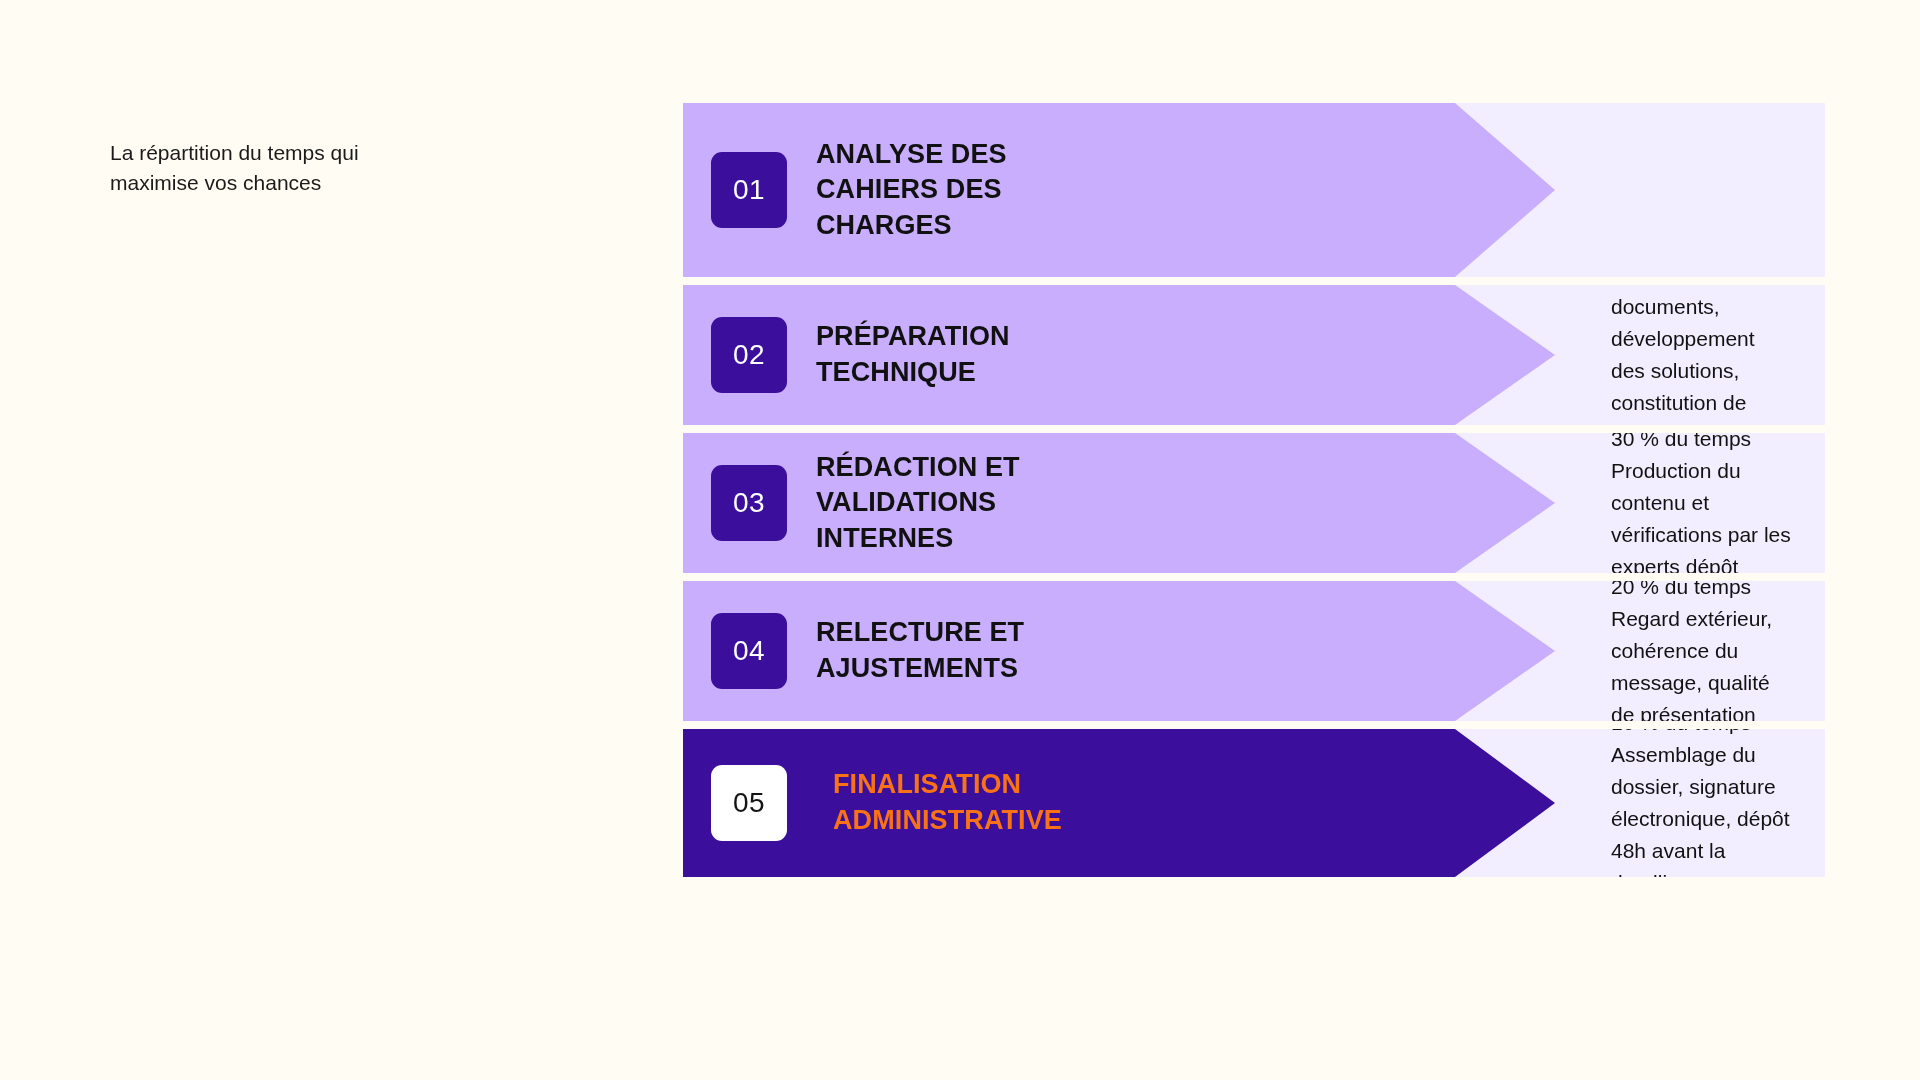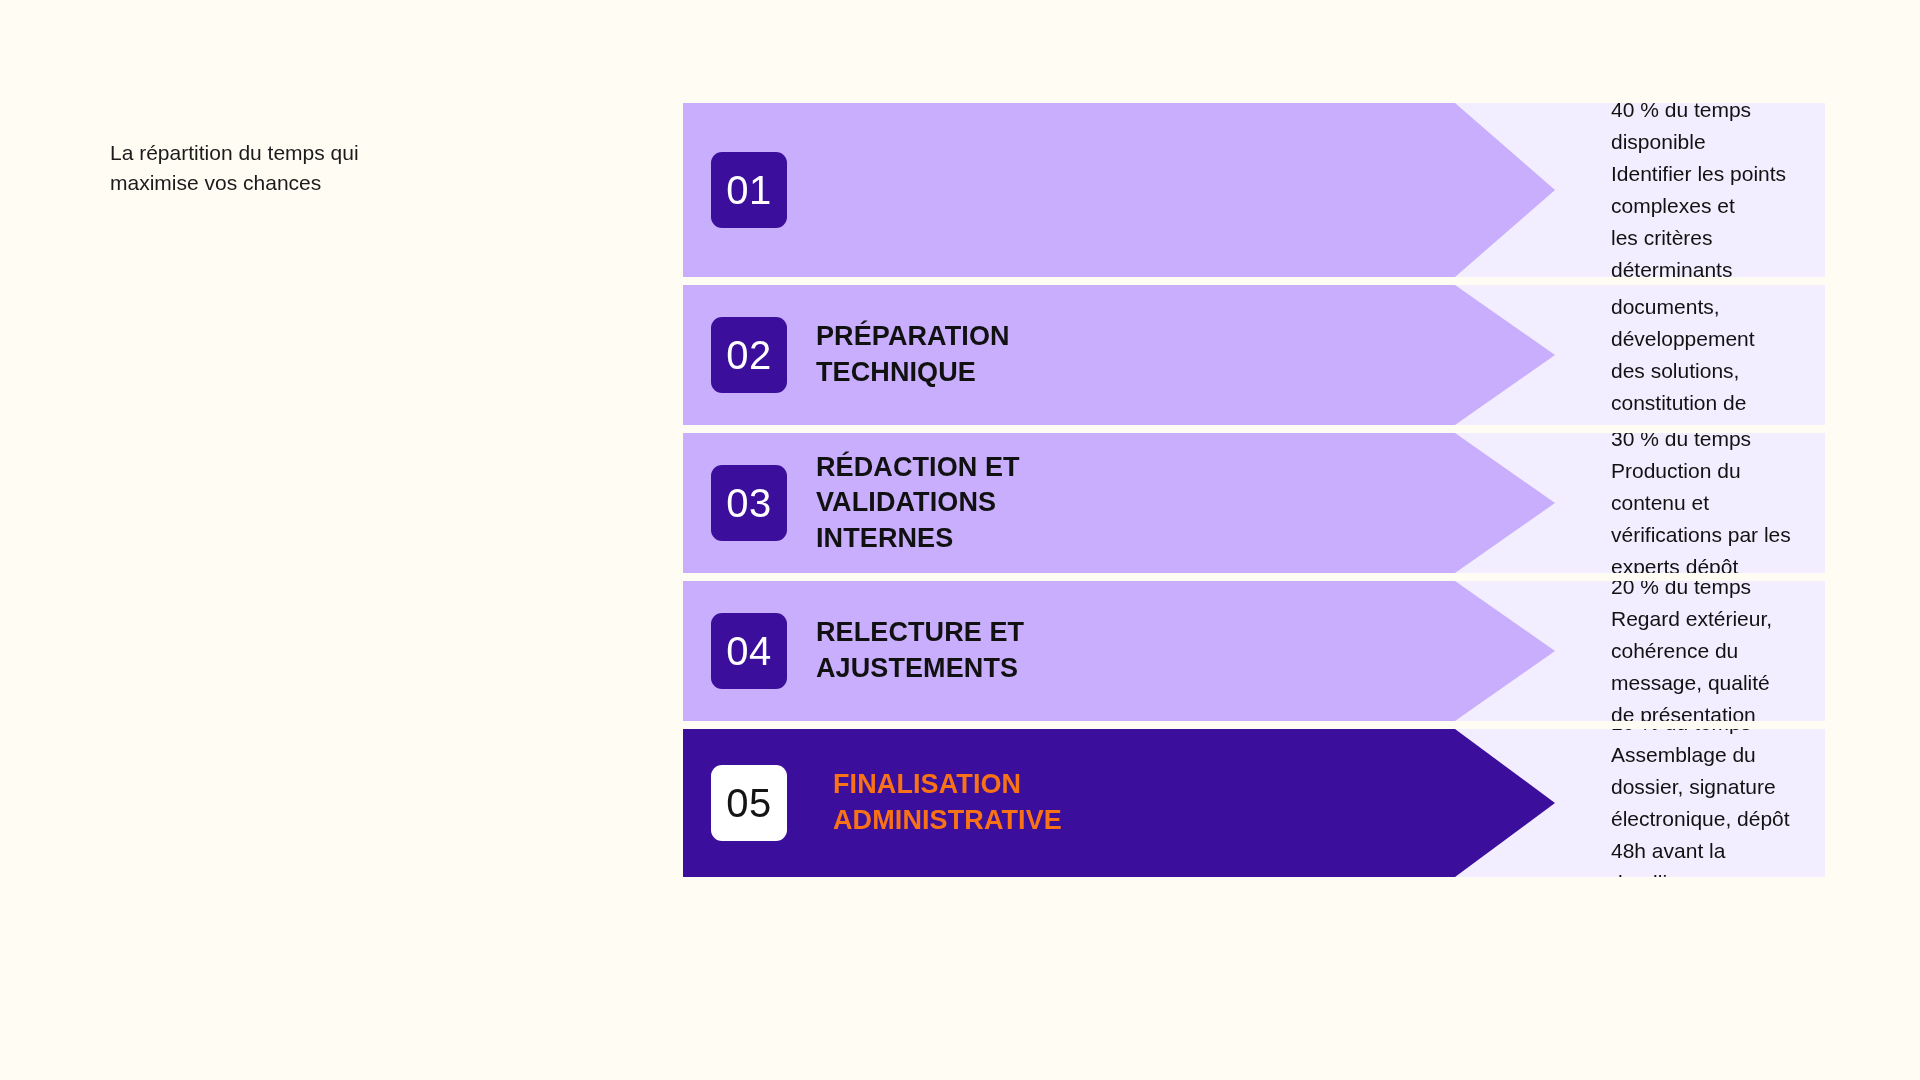"40 % du temps disponible" div.desc { html: <div> <div>40 % du temps disponible</div> <div>Identifier les points complexes et les critères déterminants</div> </div> -> none }
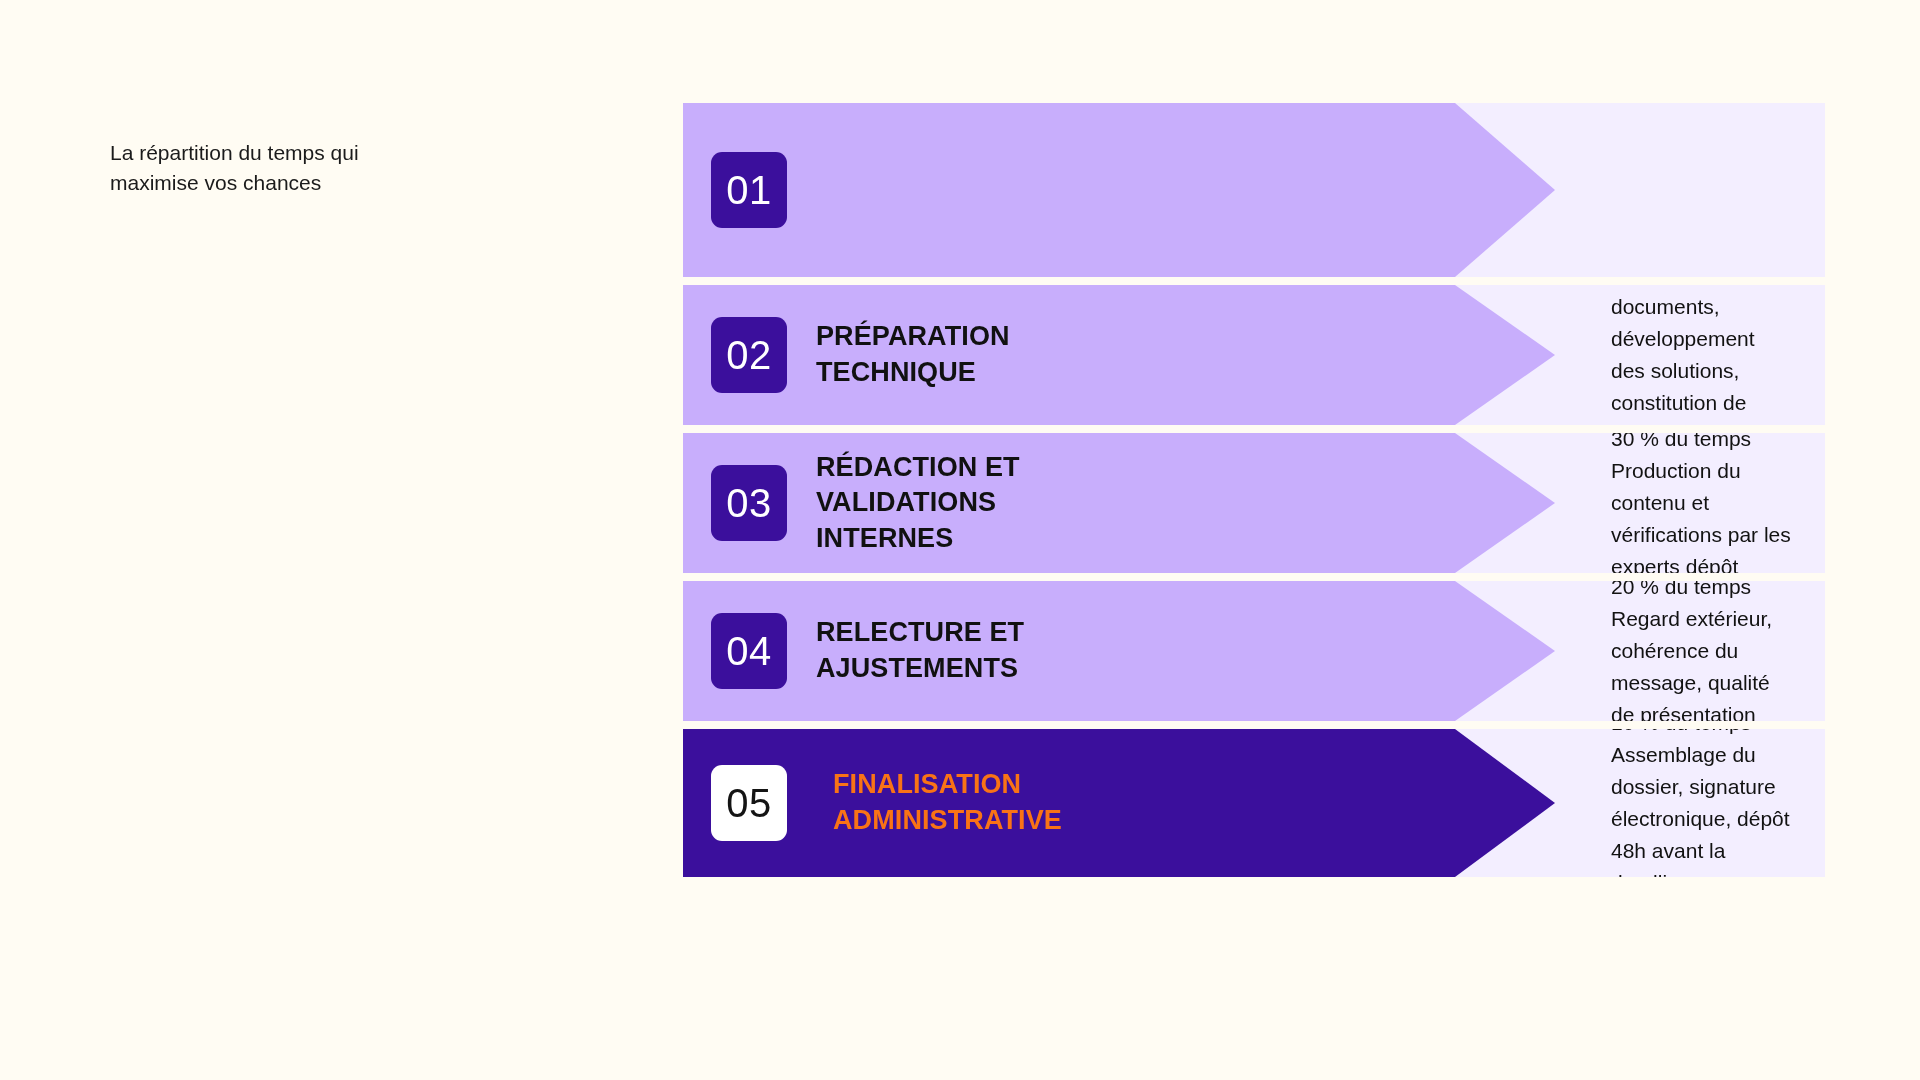"ANALYSE DES" div.band-title { html: none -> <div>ANALYSE DES CAHIERS DES CHARGES</div> }
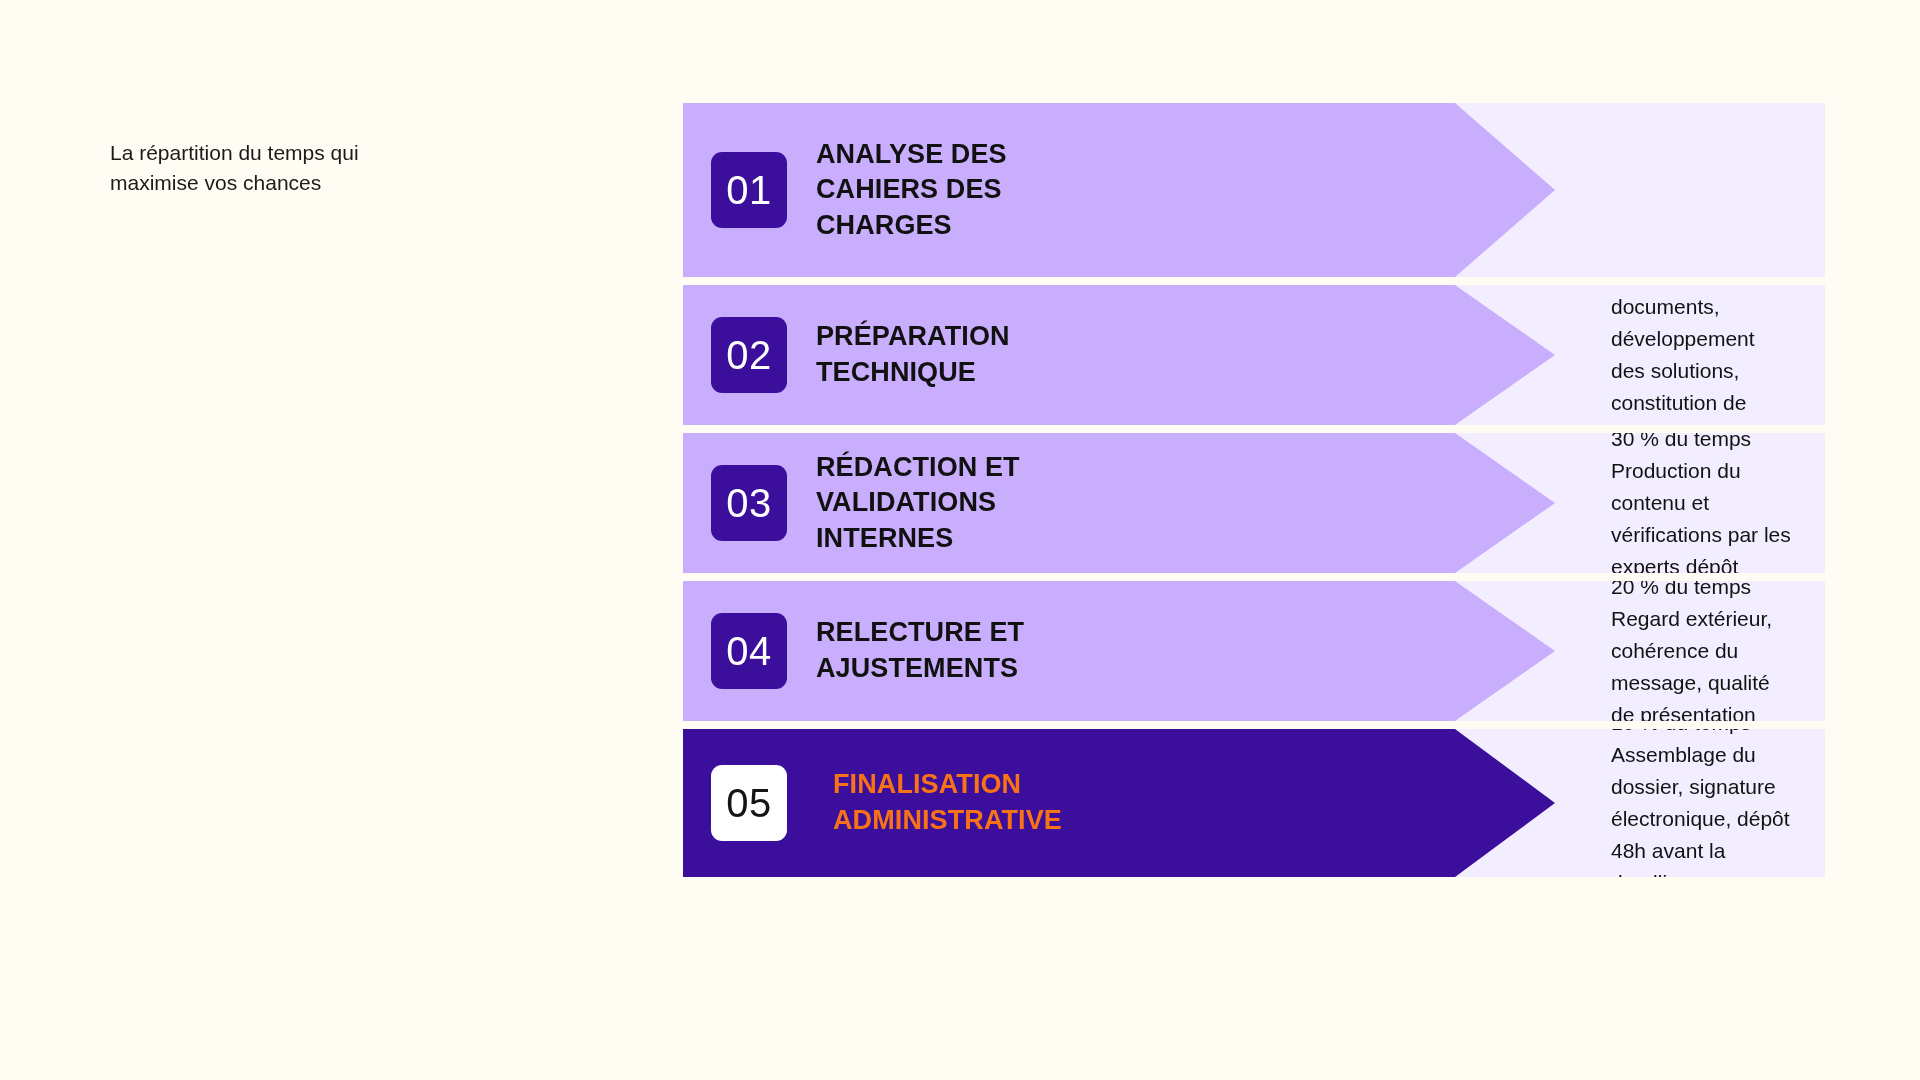"01" .badge { font-size: 40px -> 28px }
